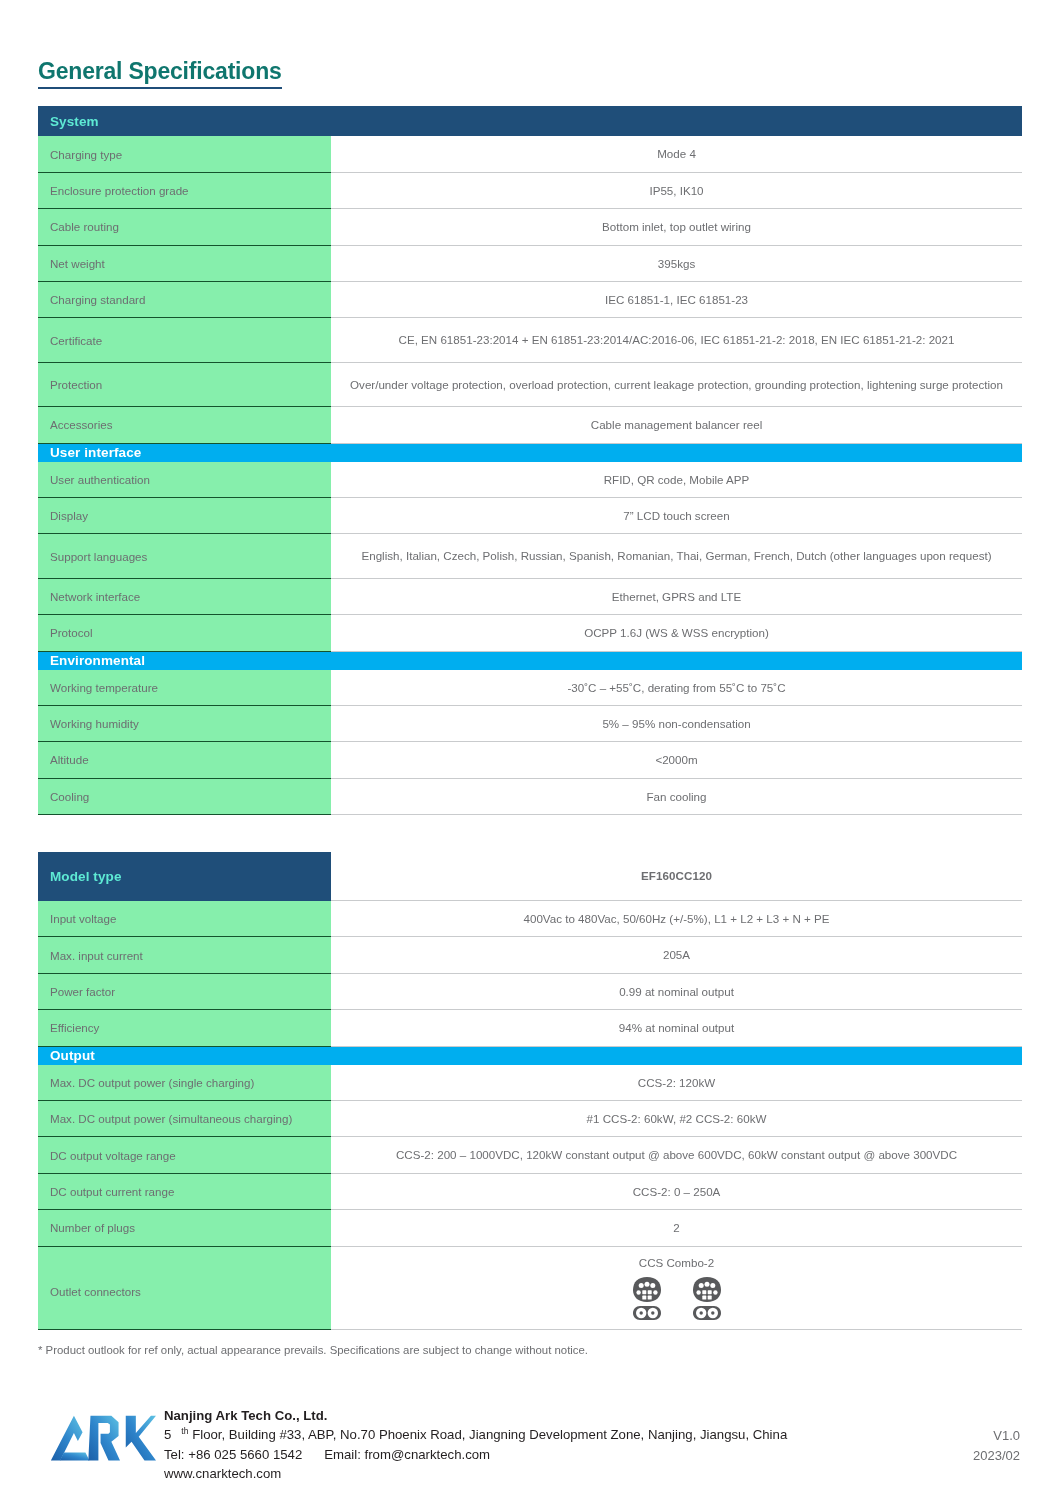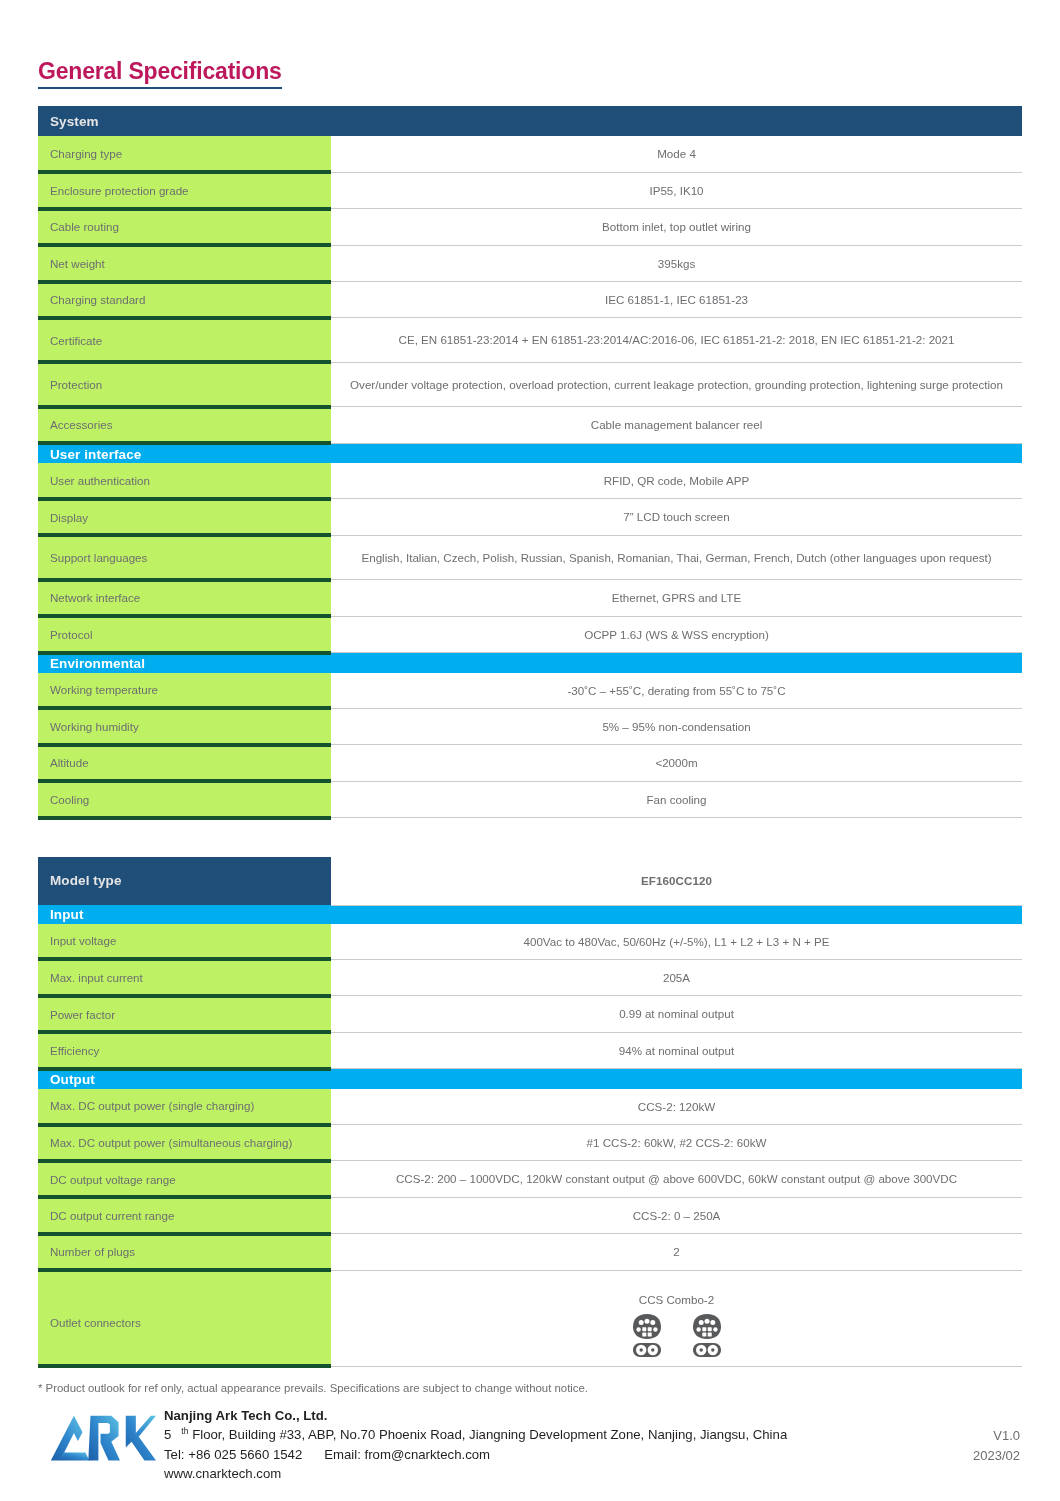"General Specifications" .title { color: #be185d -> #0f766e }
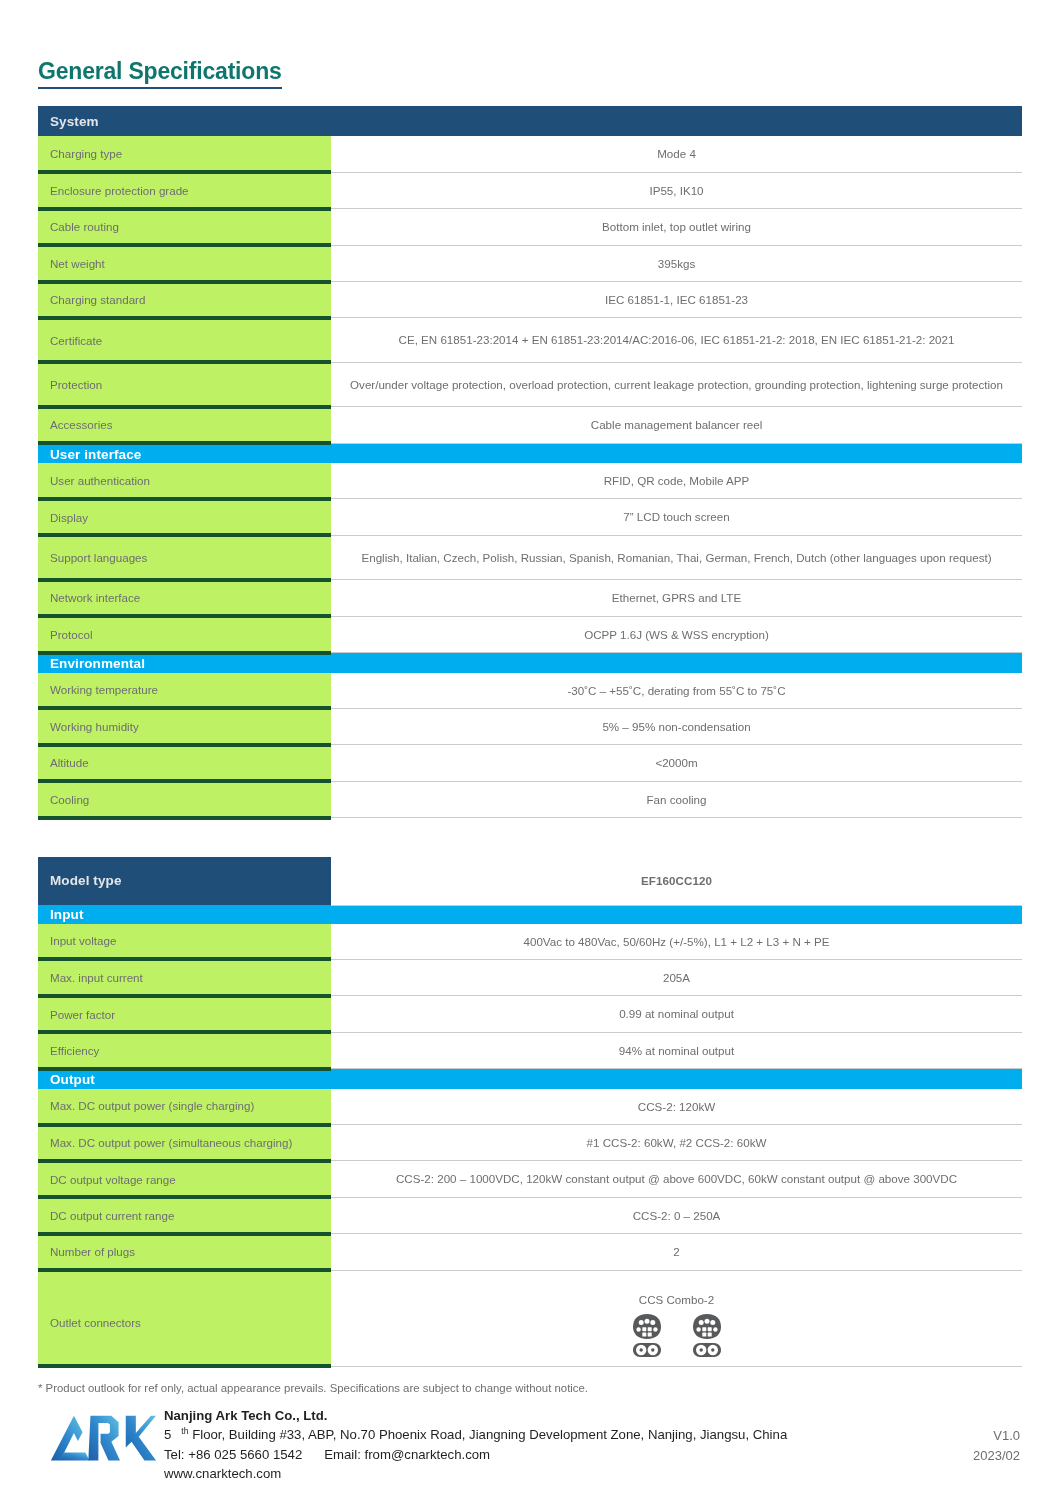"System" .hdr-dark td { color: #e5e5e5 -> #5eead4 }
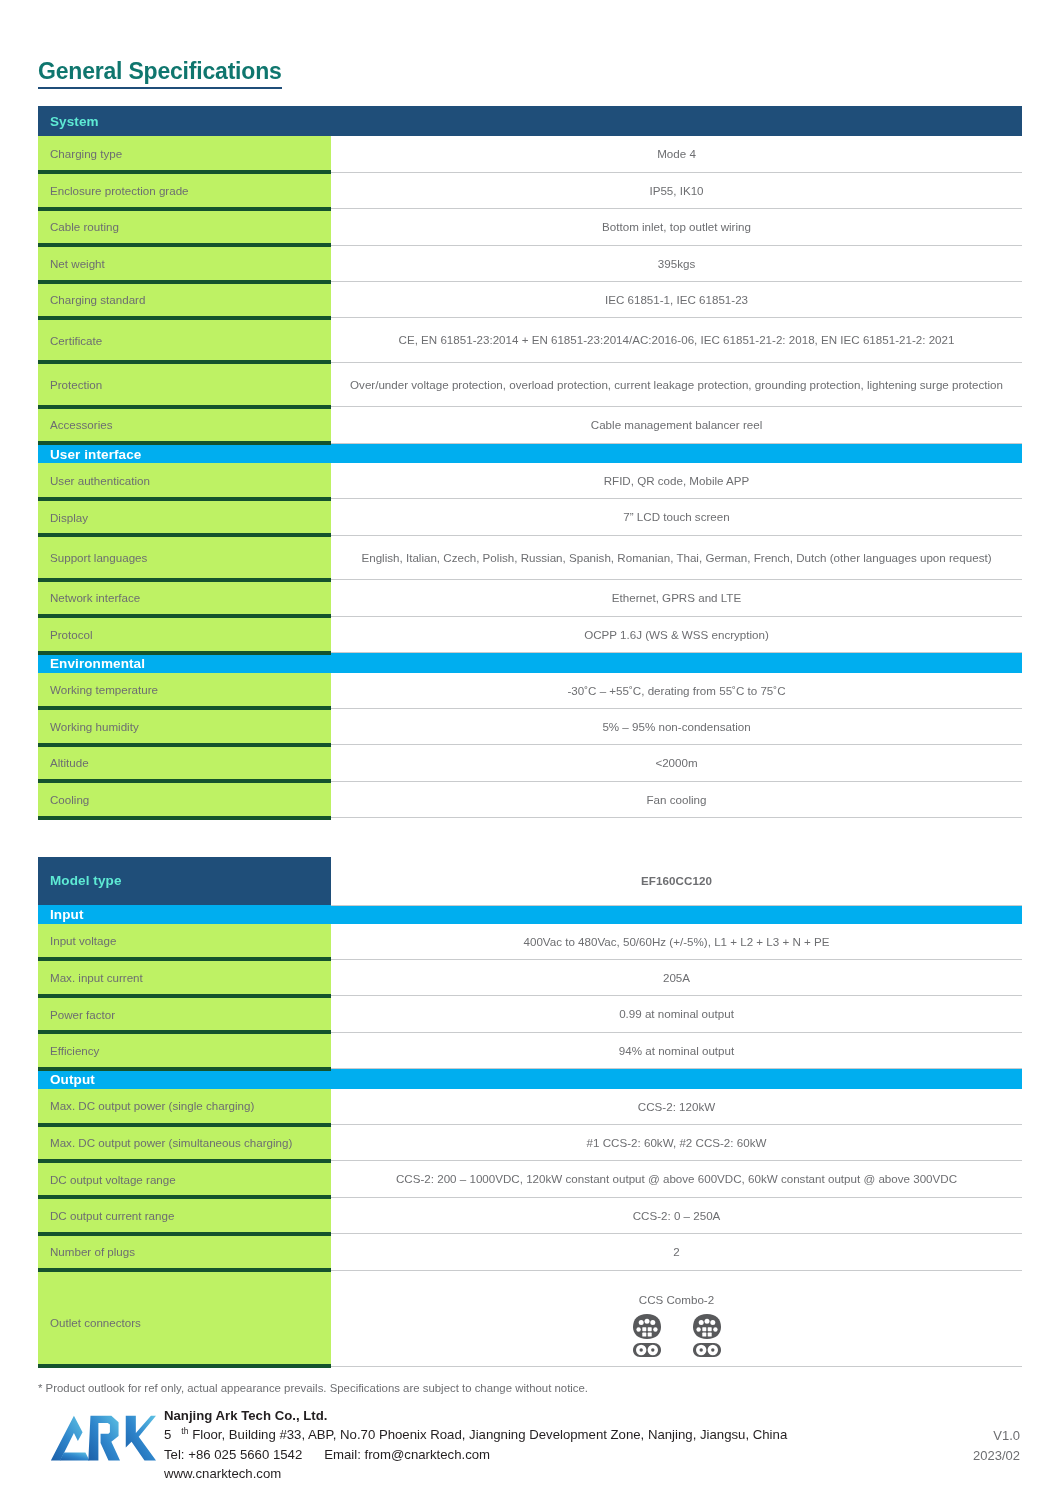"Charging type" .spec-table td.lbl { background: #bef264 -> #86efac; border-bottom: 4px solid #14532d -> 1px solid #14532d }
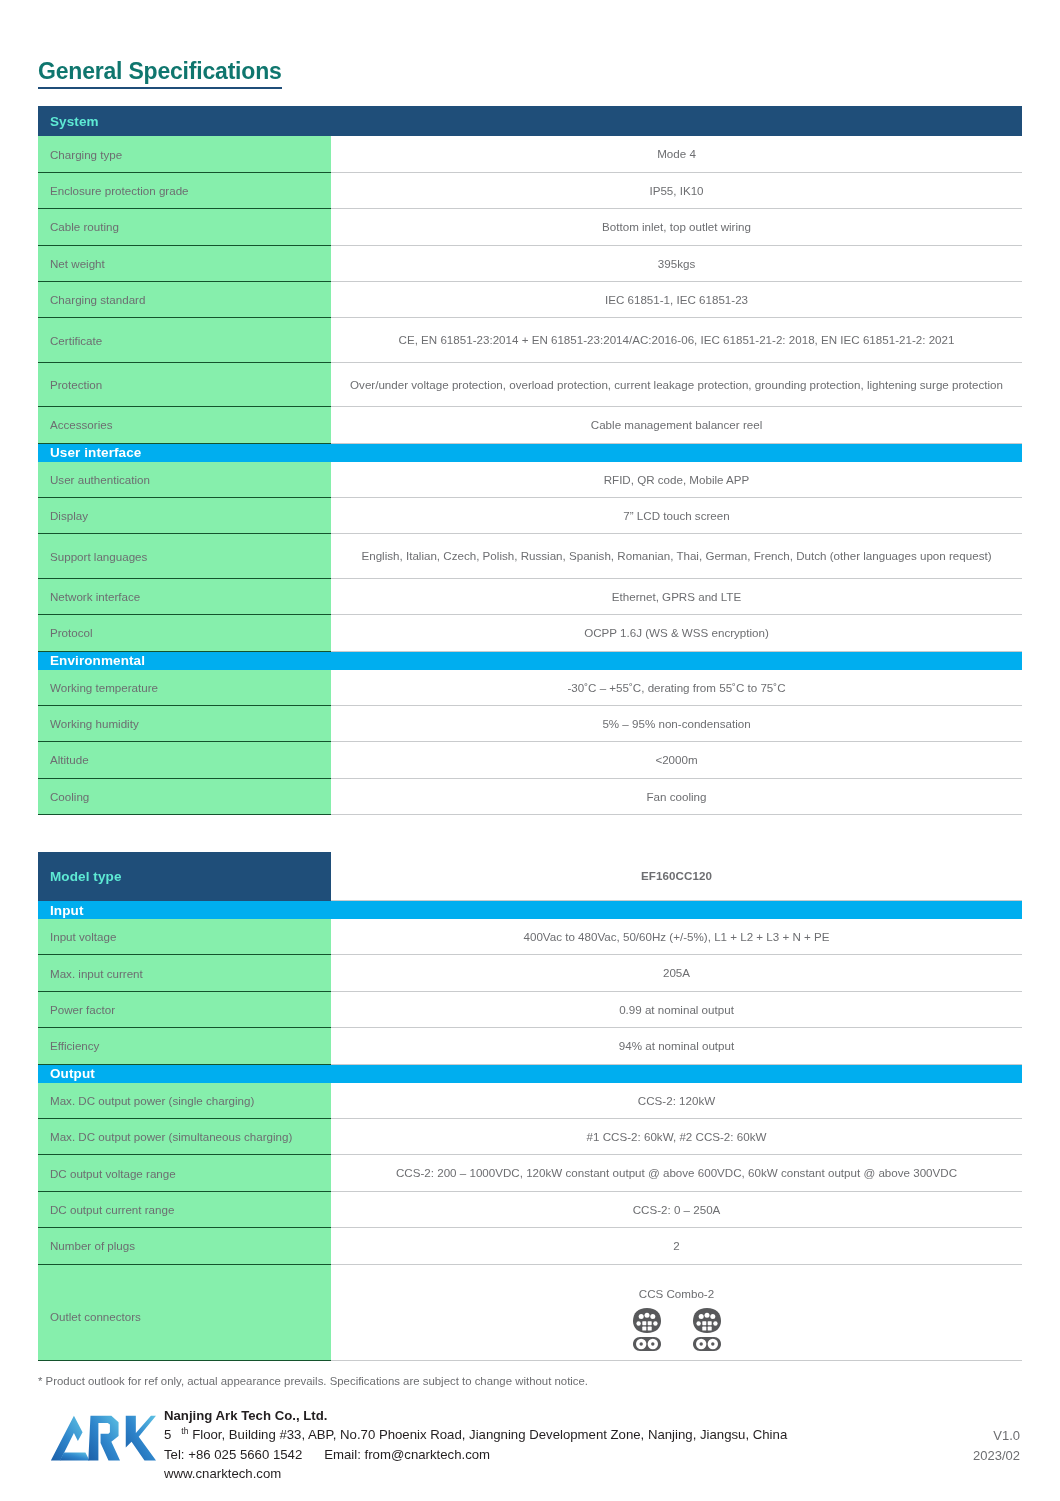"Input" tr.hdr-cyan { html: <tr> <td>Input</td> </tr> -> none }
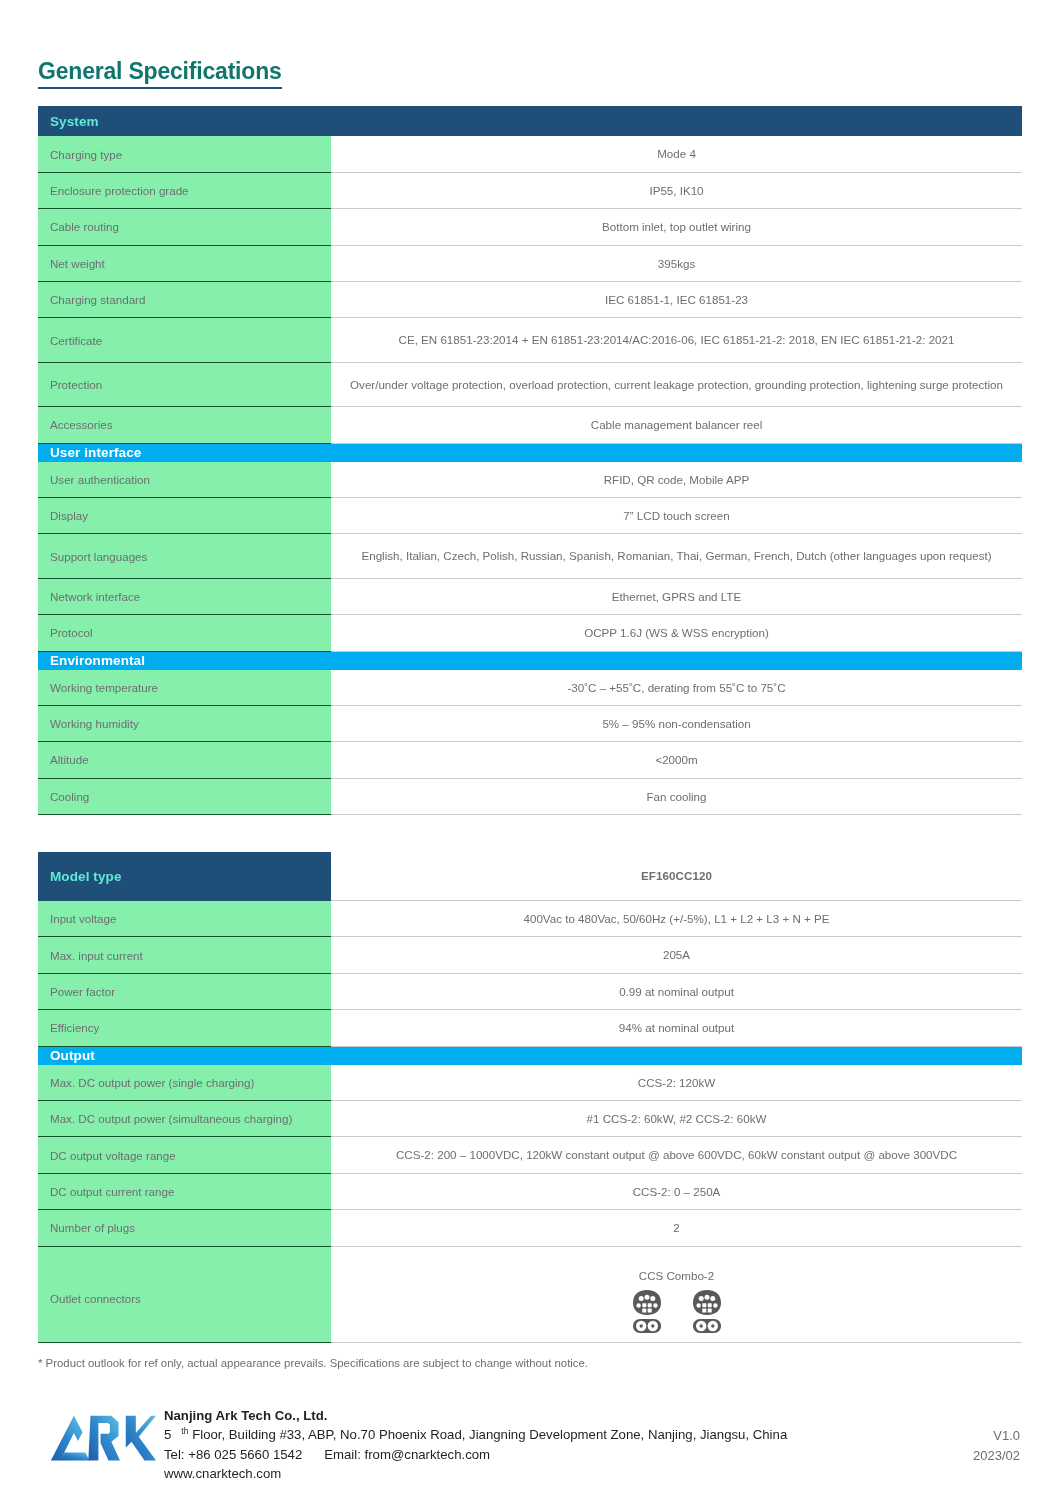"CCS Combo-2" .spec-table tr.conn td.val { padding-top: 20px -> 7px }
